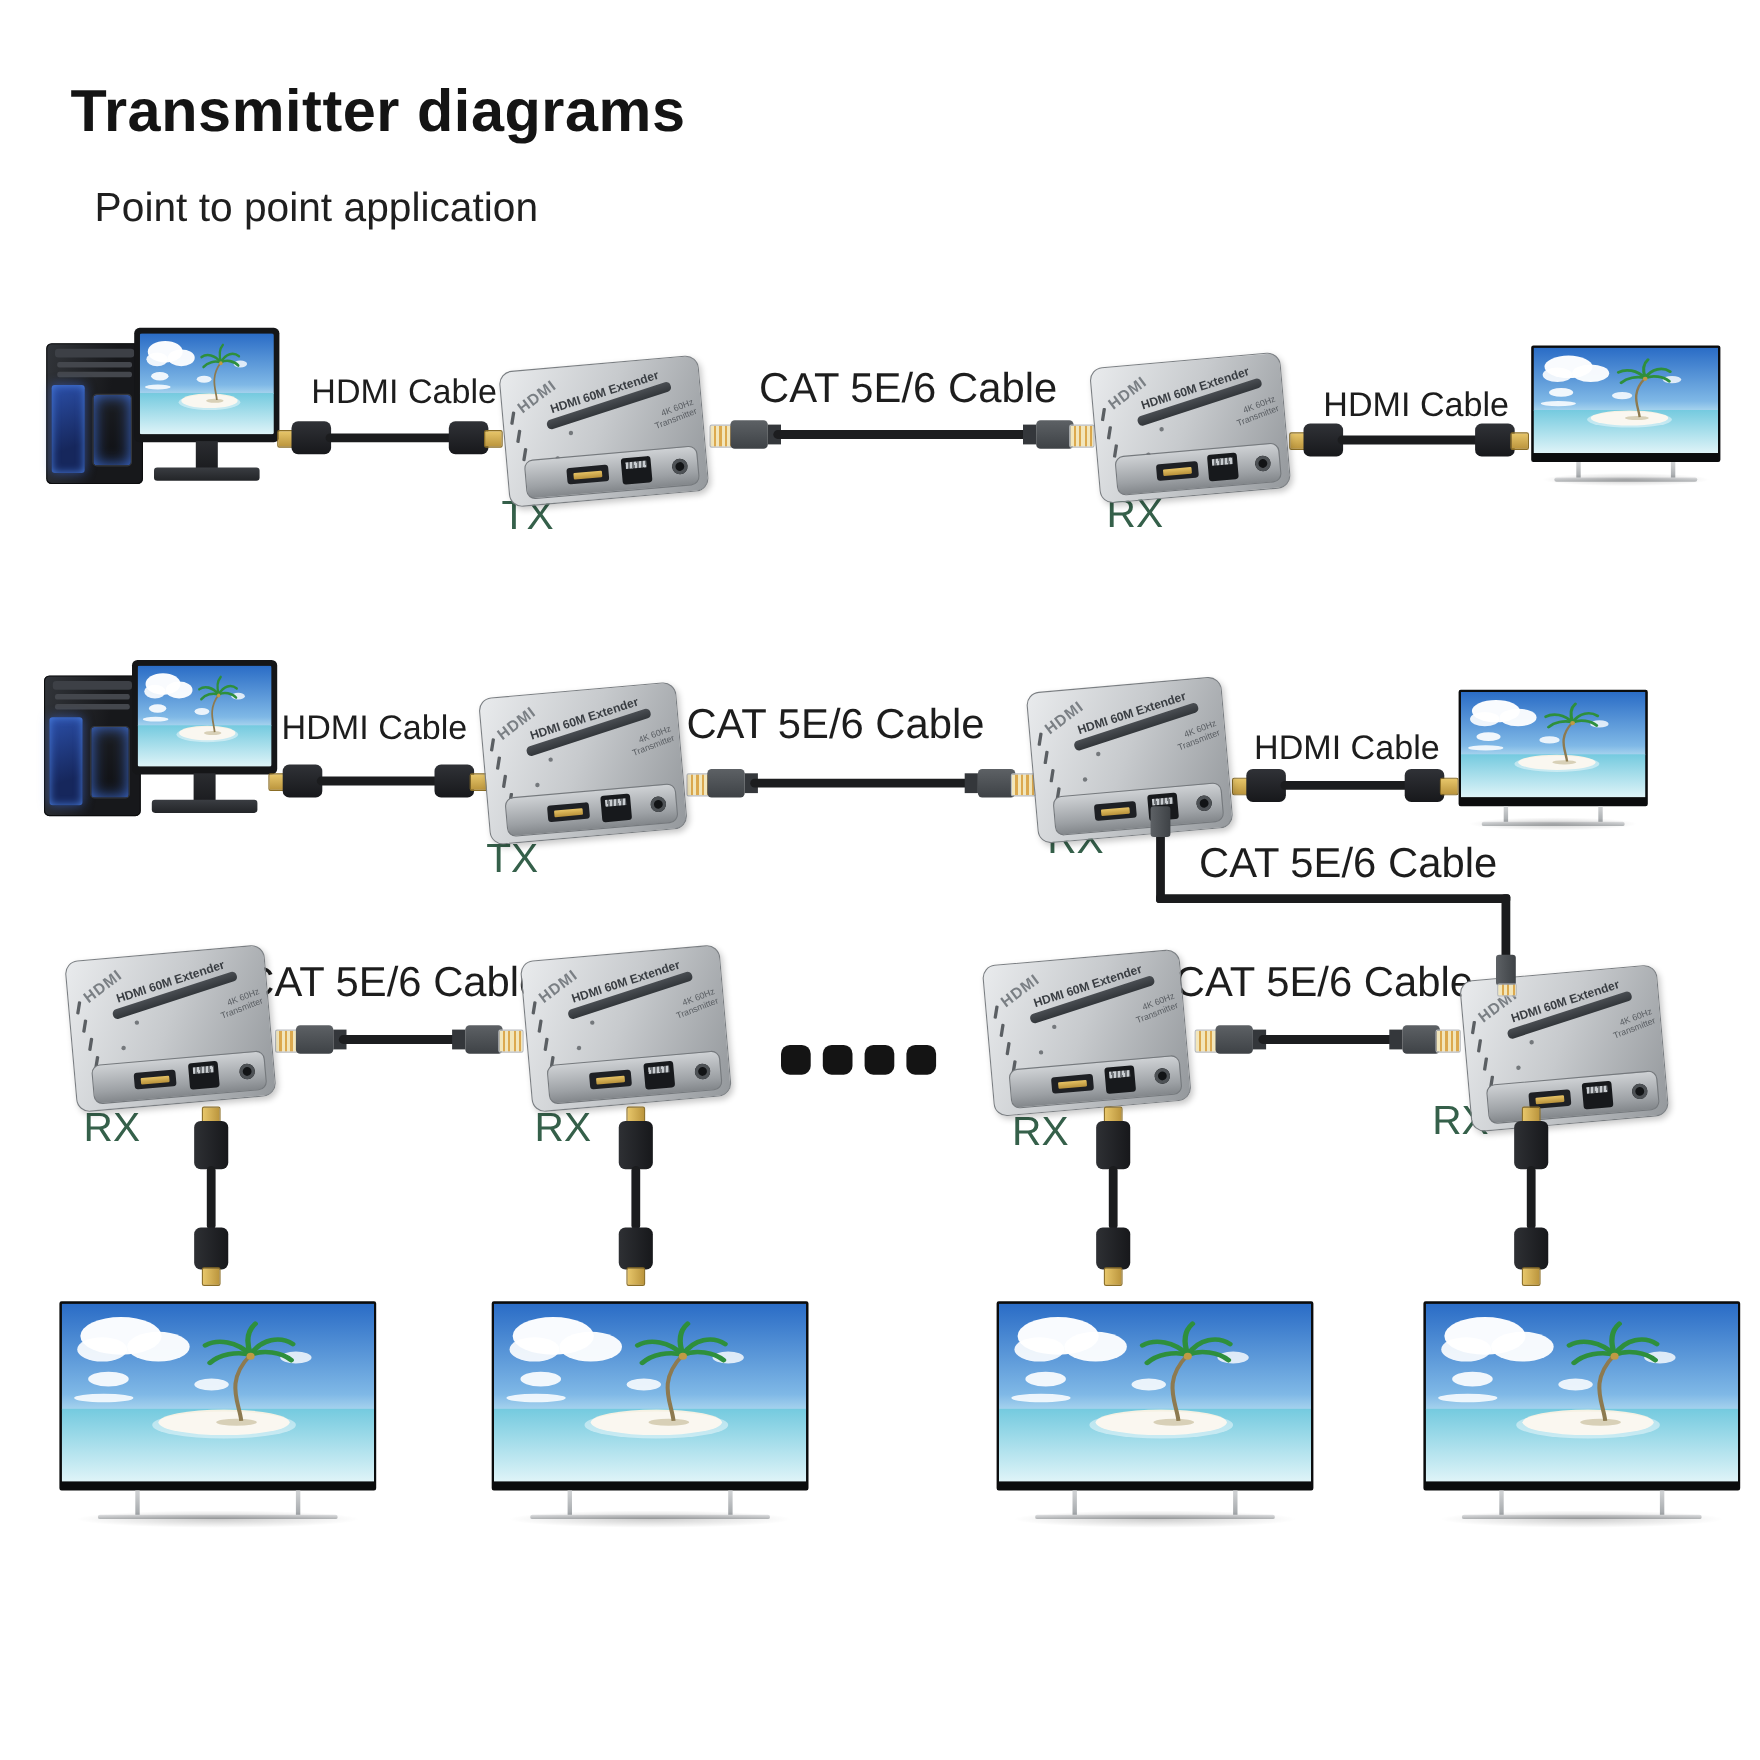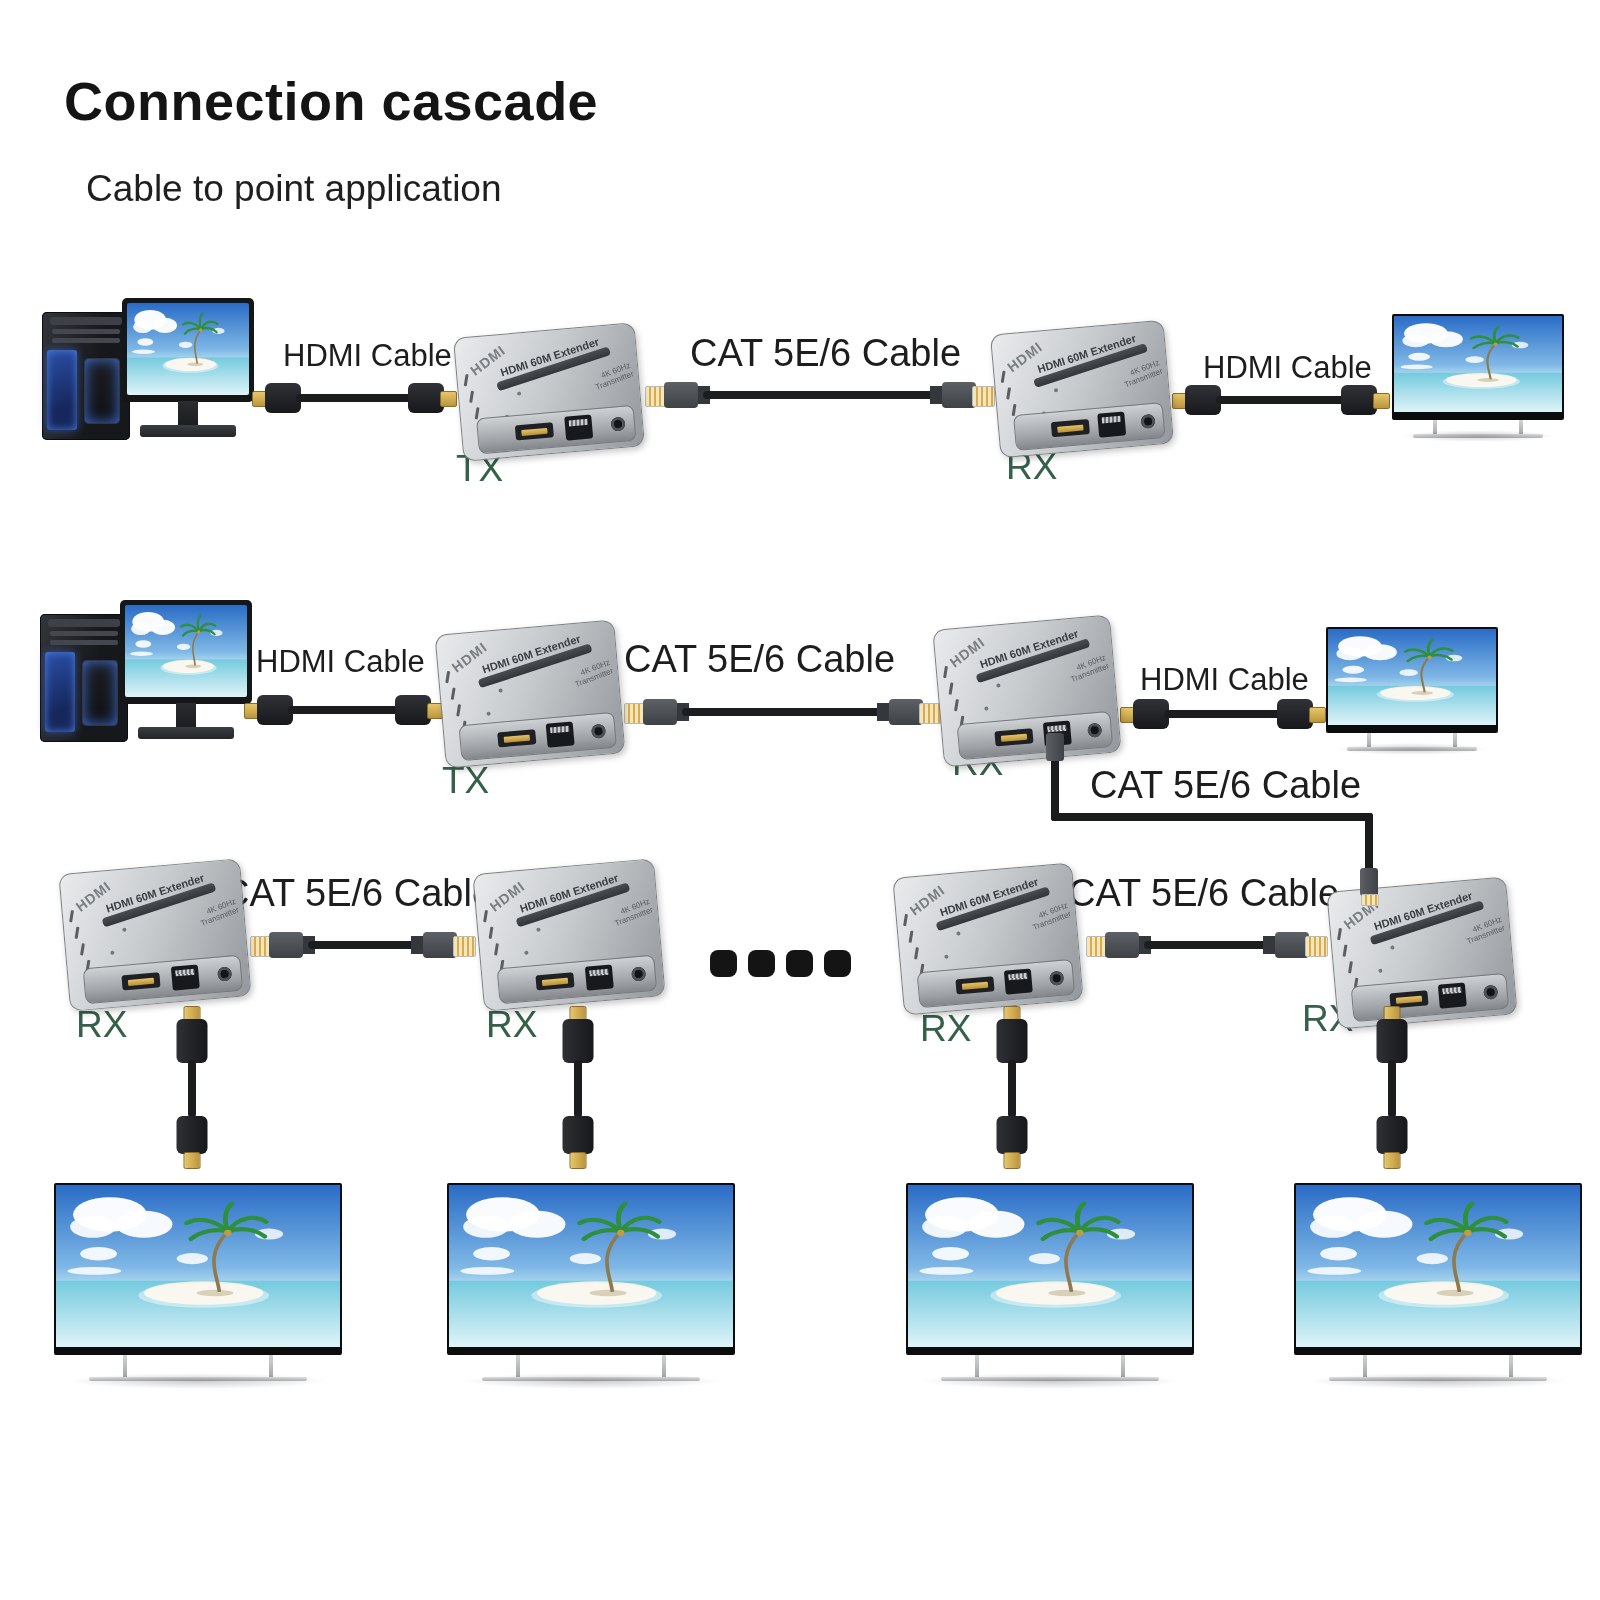"Connection cascade" div.abs { text: Connection cascade -> Transmitter diagrams }
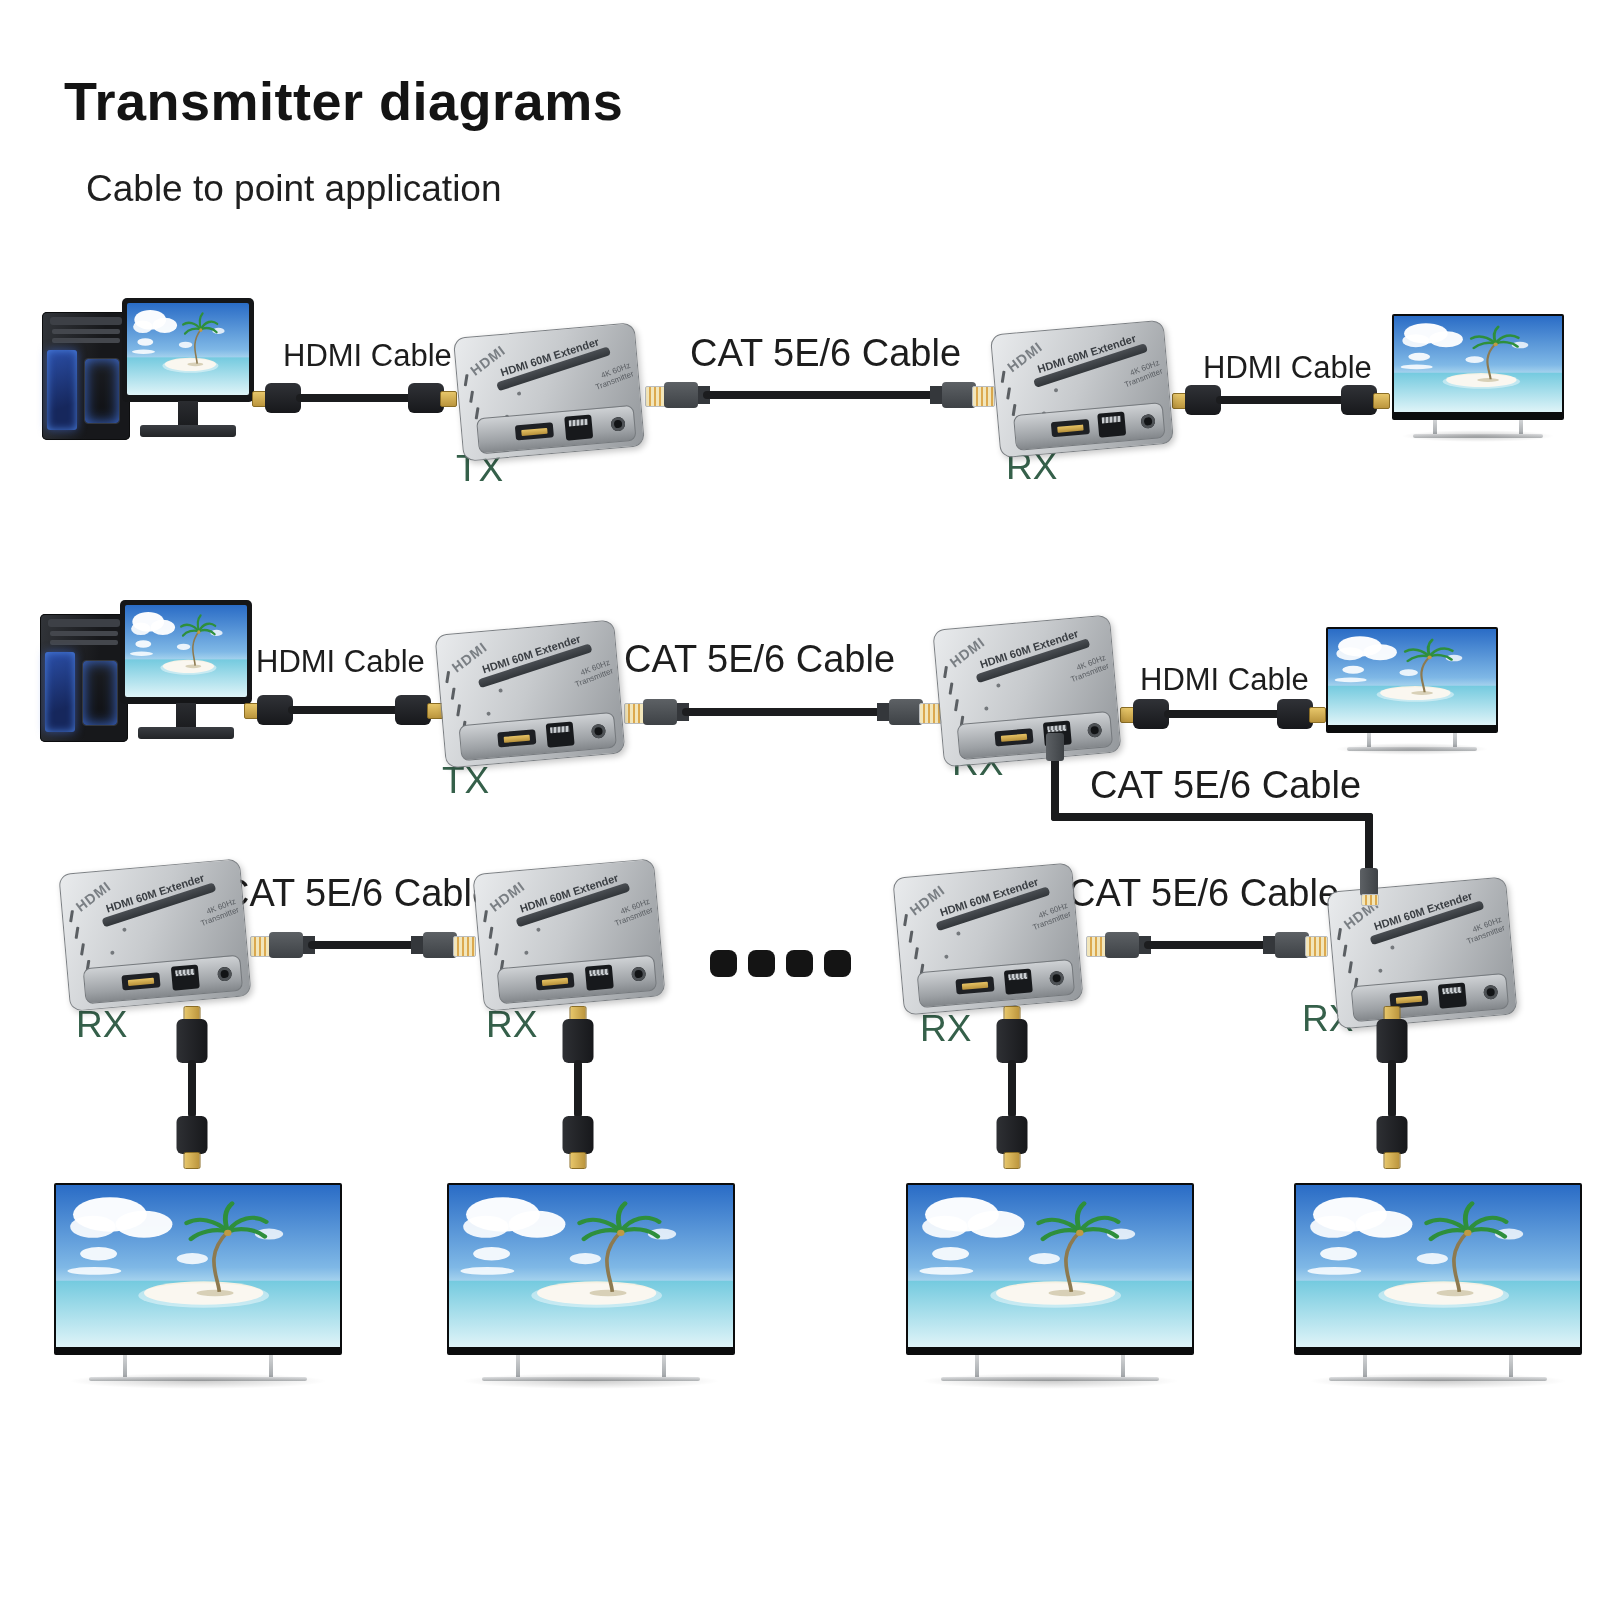"Cable to point application" div.abs { text: Cable -> Point }
